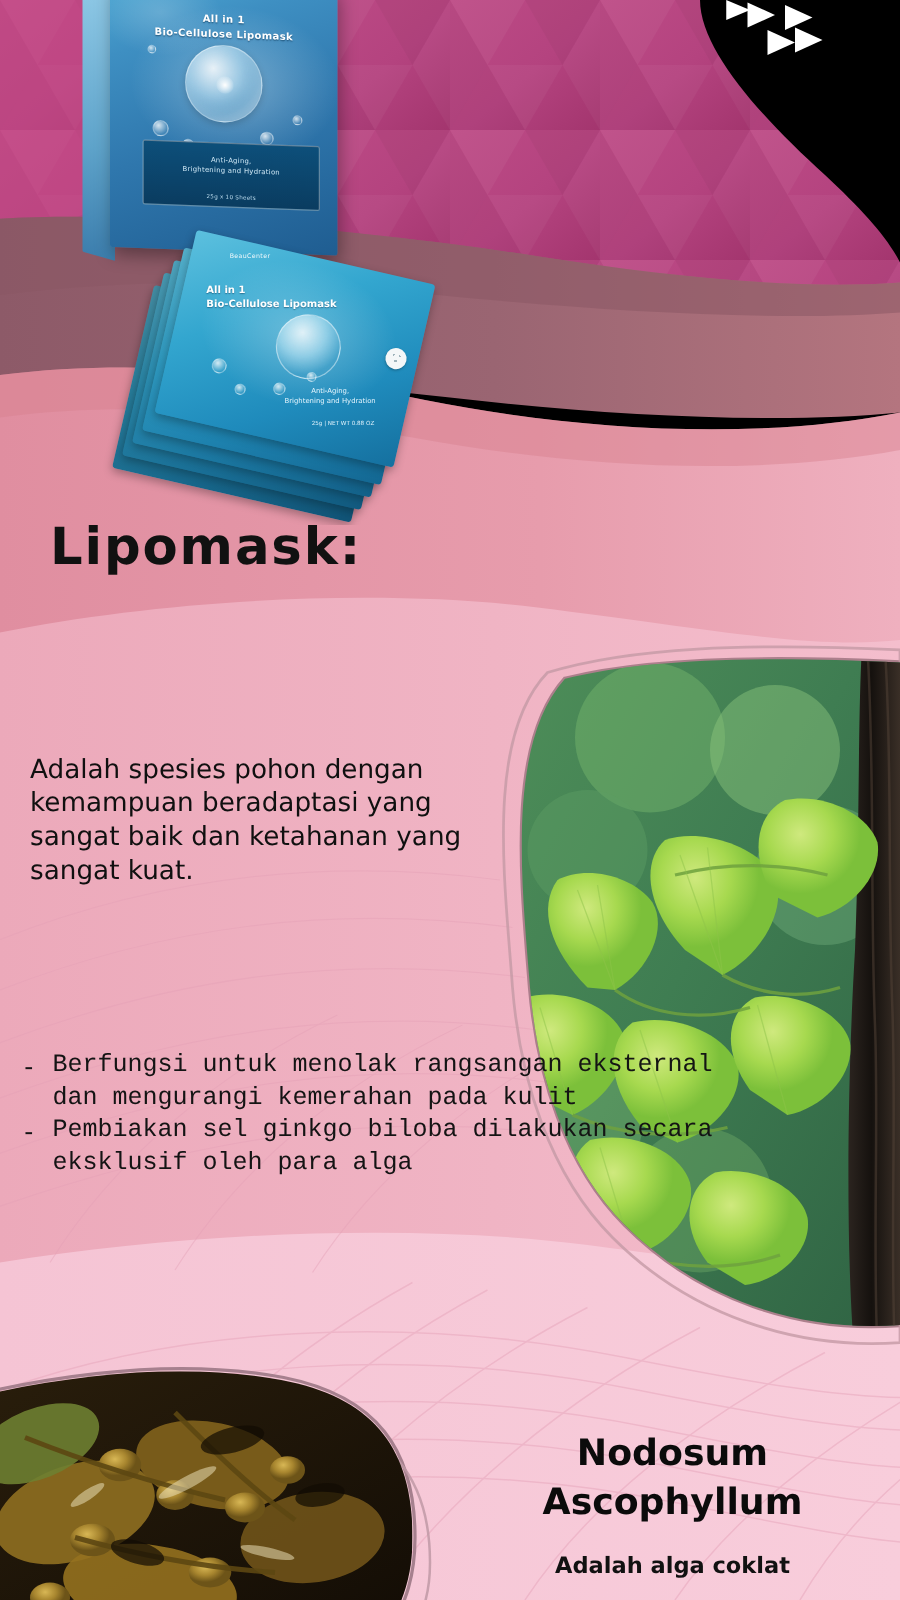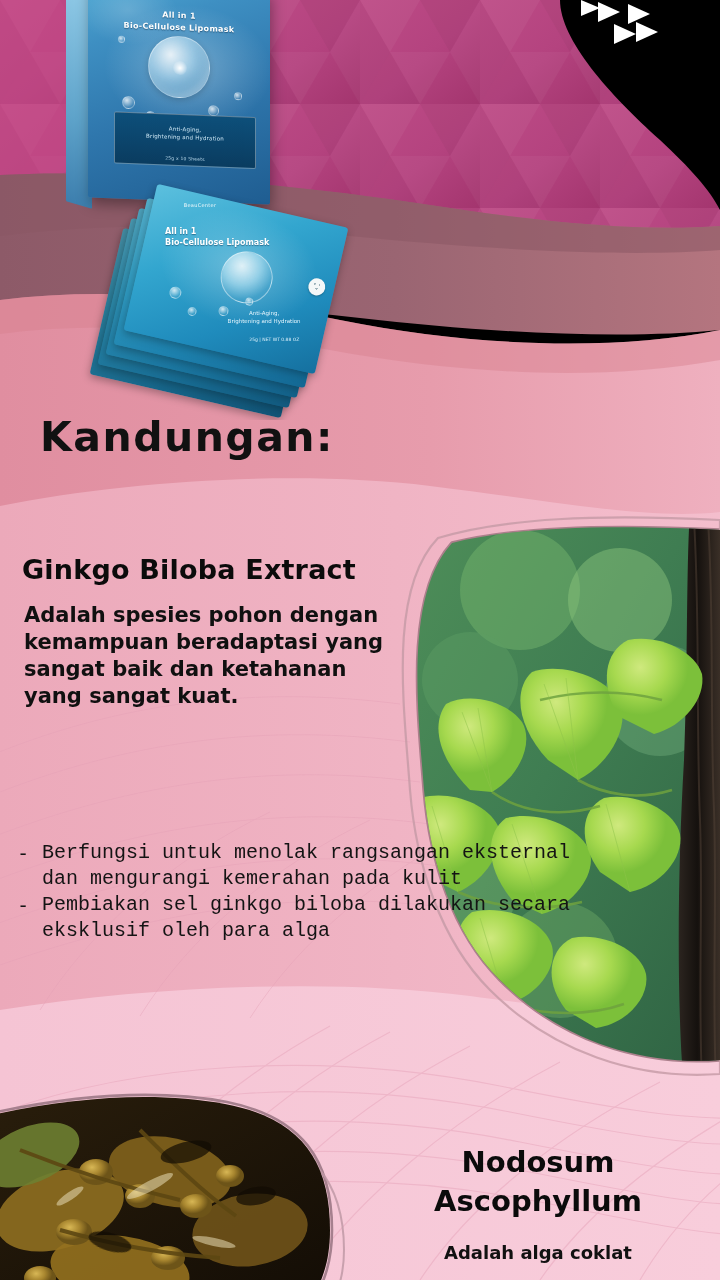"Kandungan:" div.kandungan { text: Kandungan -> Lipomask }
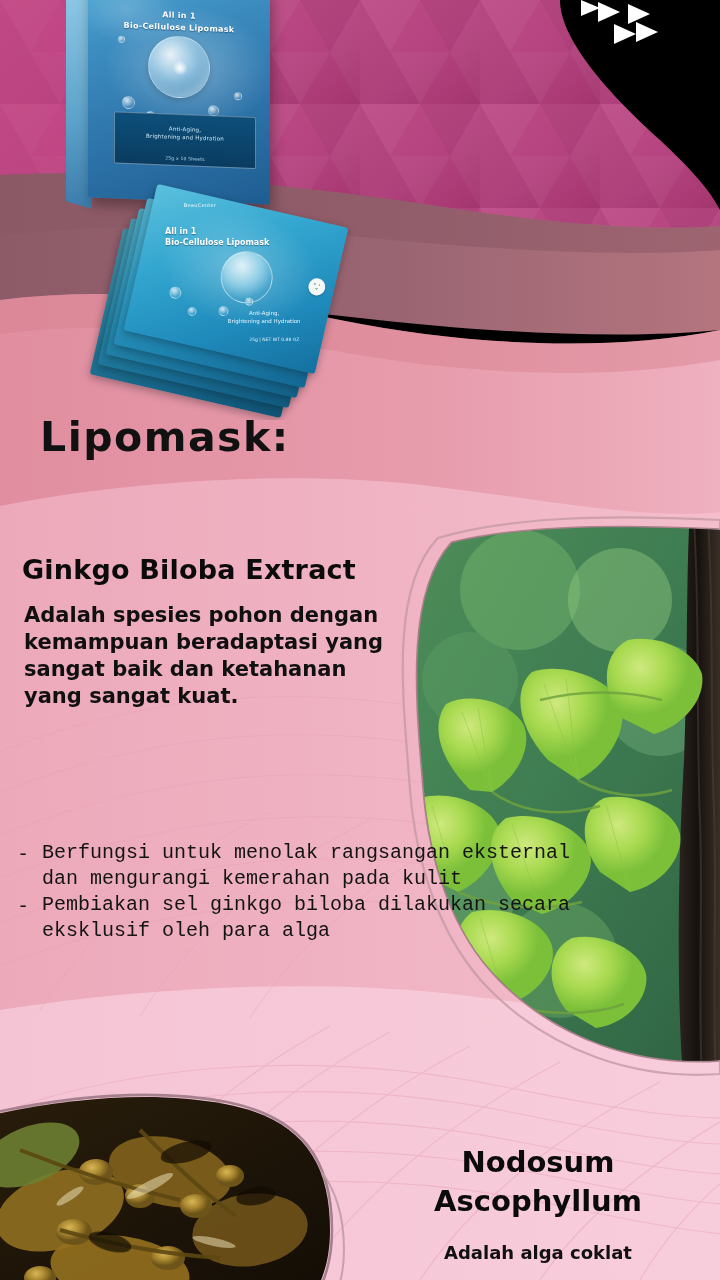"Ginkgo Biloba Extract" div.h-ginkgo { html: <div>Ginkgo Biloba Extract</div> -> none }
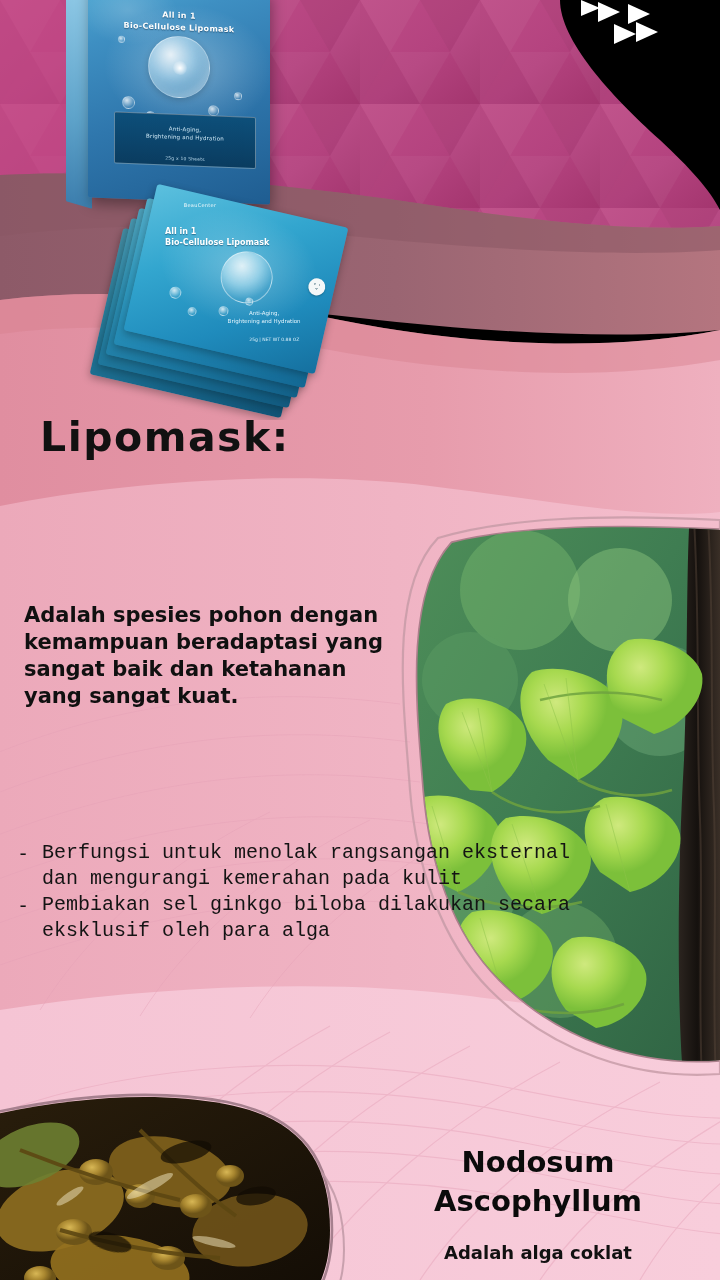"Adalah spesies pohon dengan kemampuan" .p-ginkgo { font-weight: 700 -> 400 }
